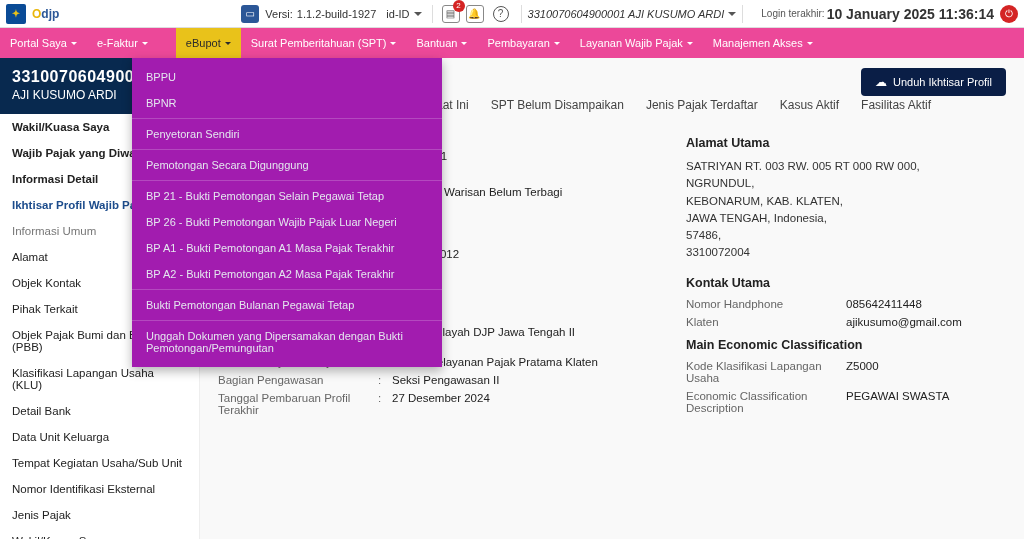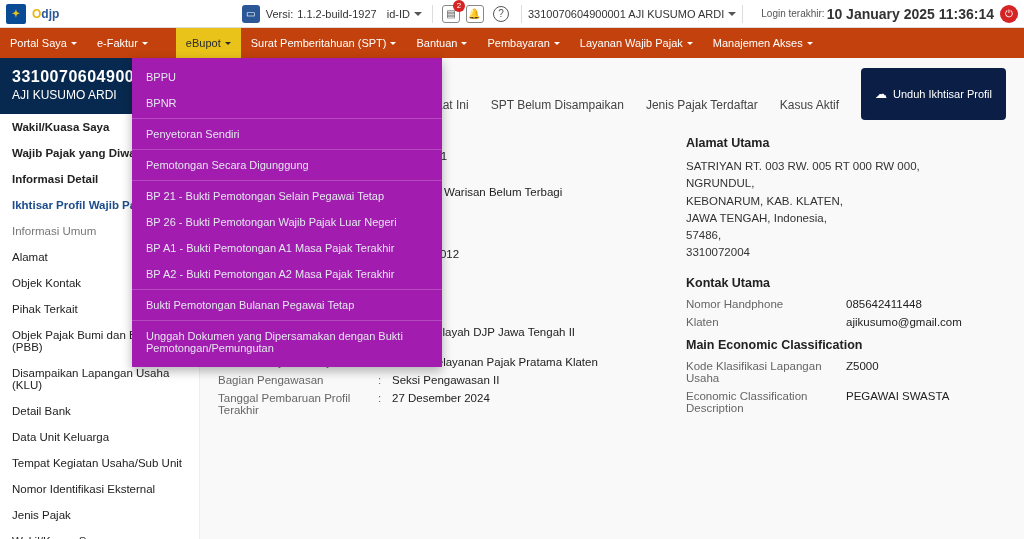"3310070604900001 AJI KUSUMO ARDI" .acct { font-style: none -> italic }
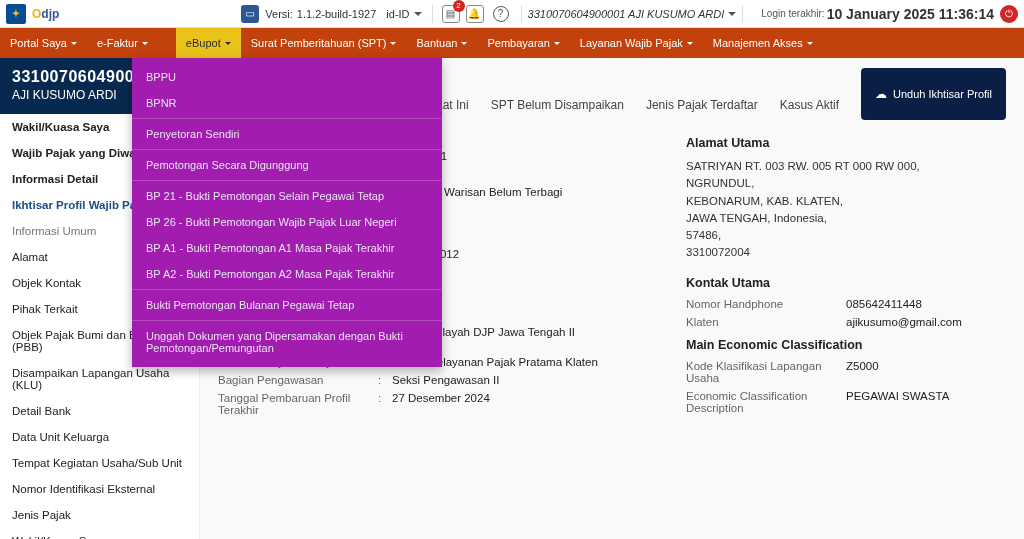"Portal Saya" .navbar { background: #c2410c -> #ec4899 }
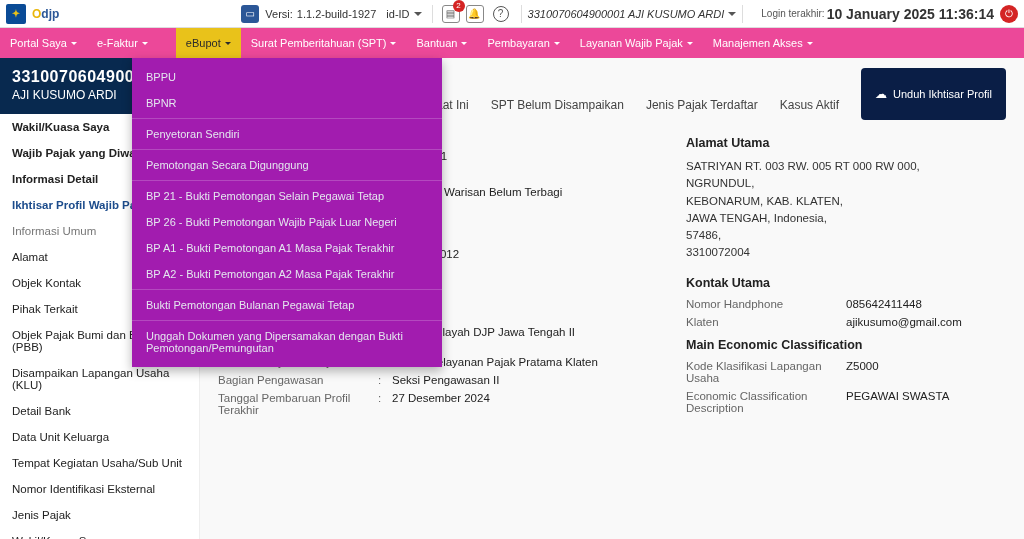"Unduh Ikhtisar Profil" .dl-btn { padding: 19px 14px -> 7px 14px }
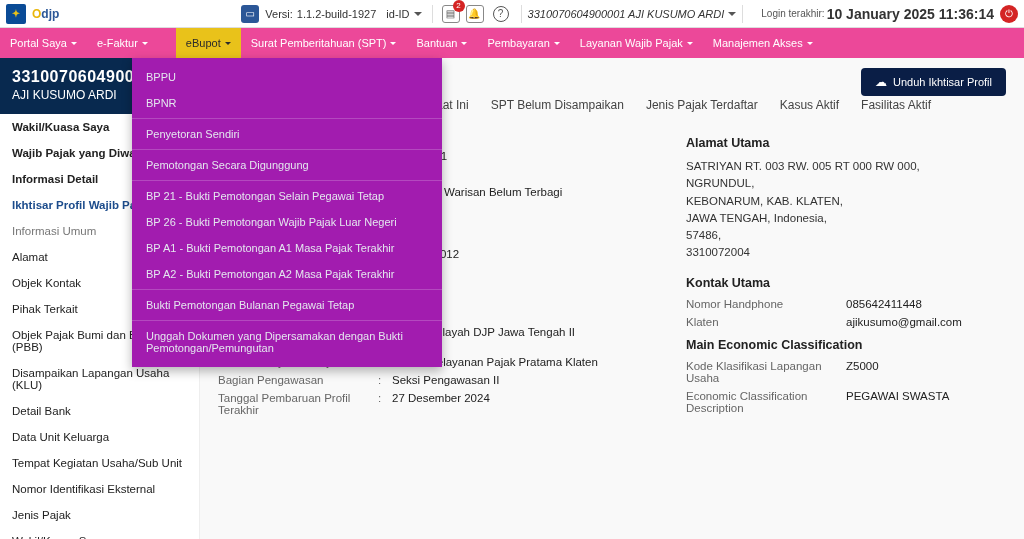"Disampaikan Lapangan Usaha (KLU)" div.side-link { text: Disampaikan -> Klasifikasi }
